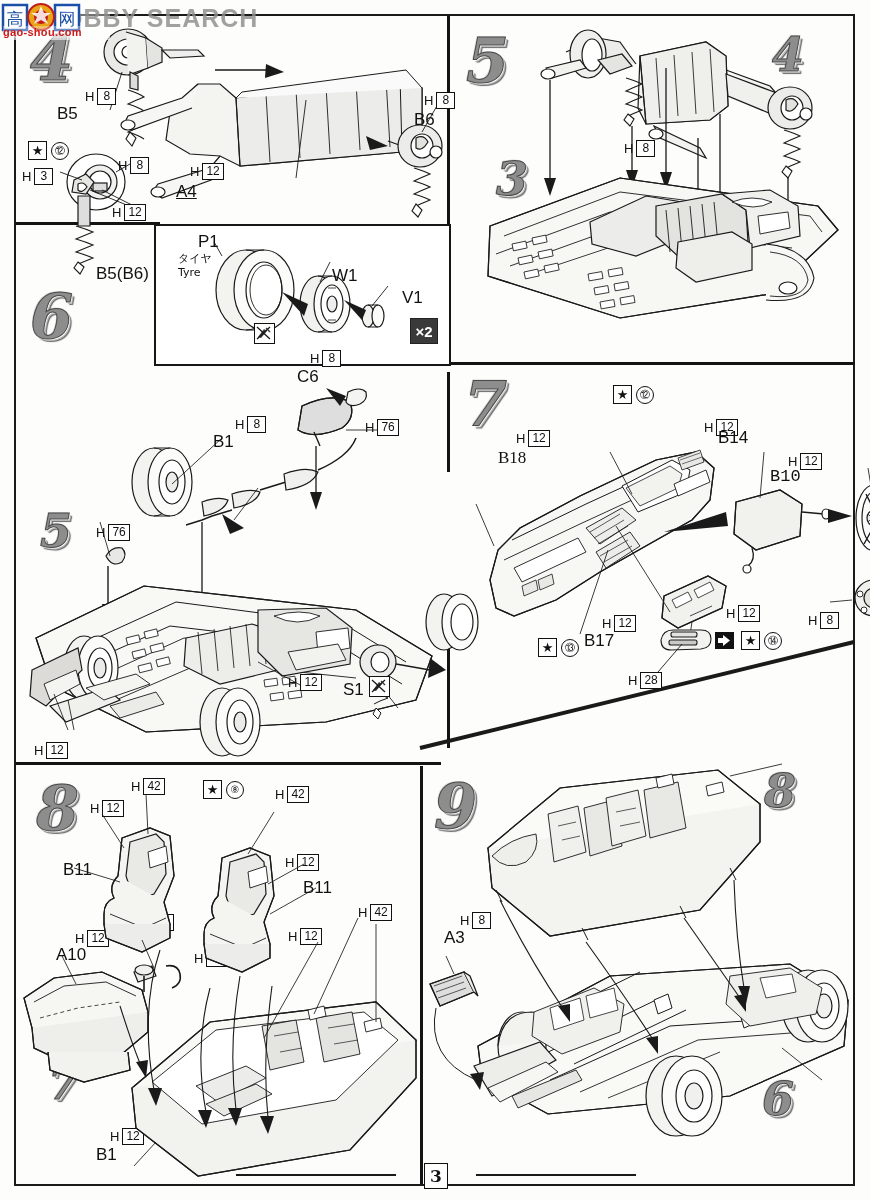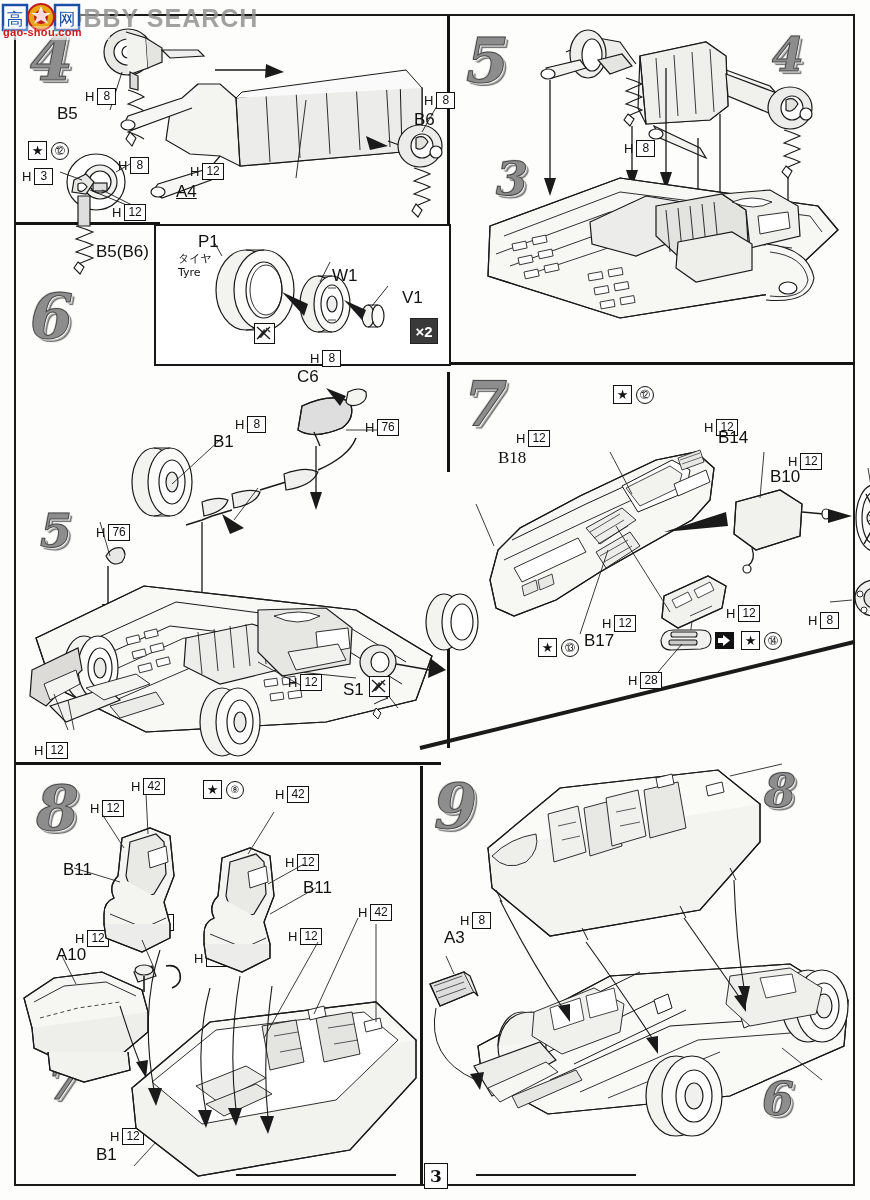"B5(B6)" div.code { top: 242px -> 264px }
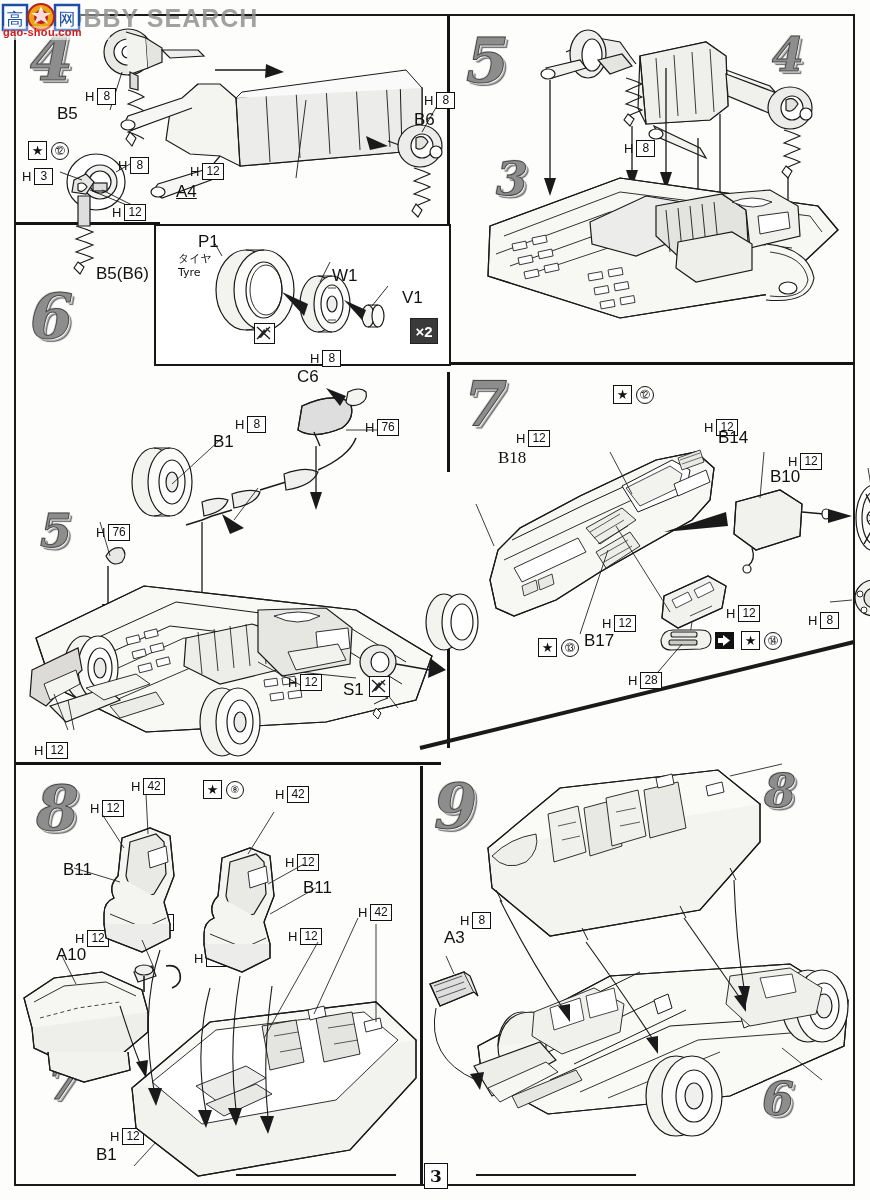"B10" div.code { font-family: none -> Liberation Mono, monospace }
